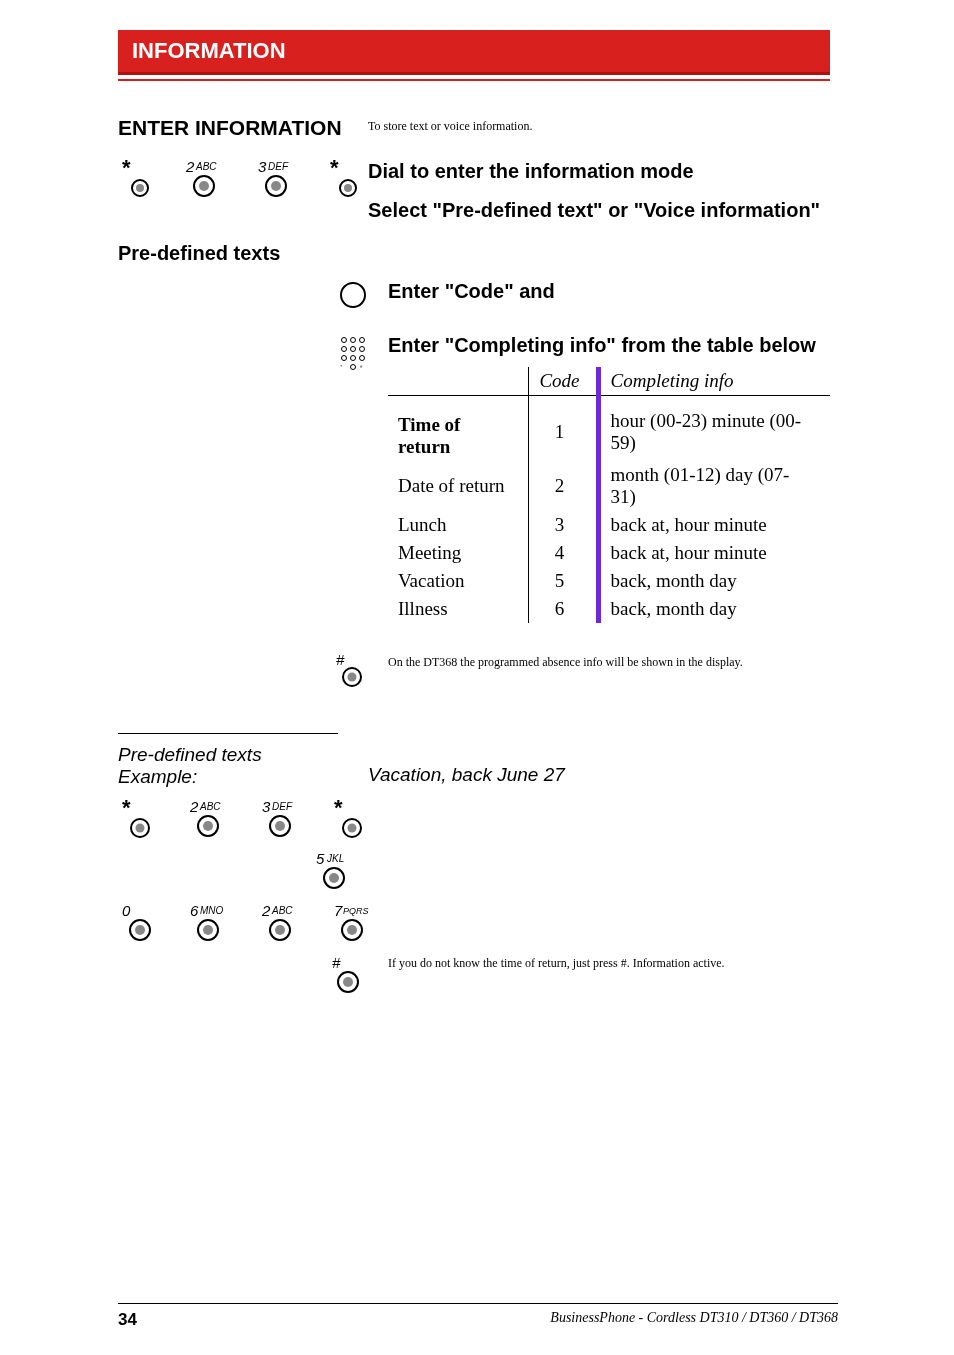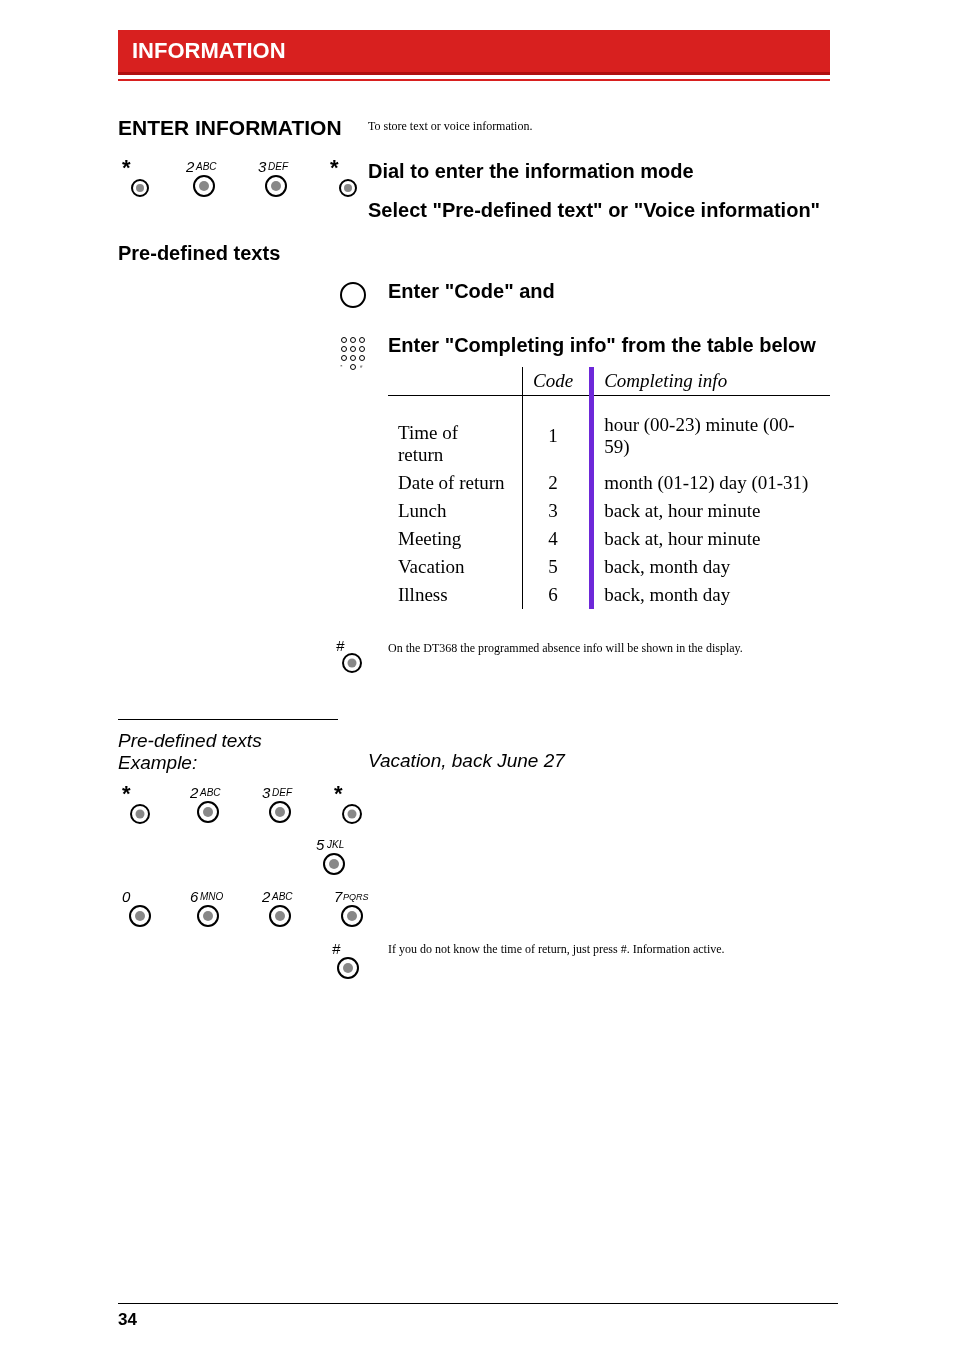"Time of return" td { font-weight: none -> bold; padding-top: 26px -> 18px }
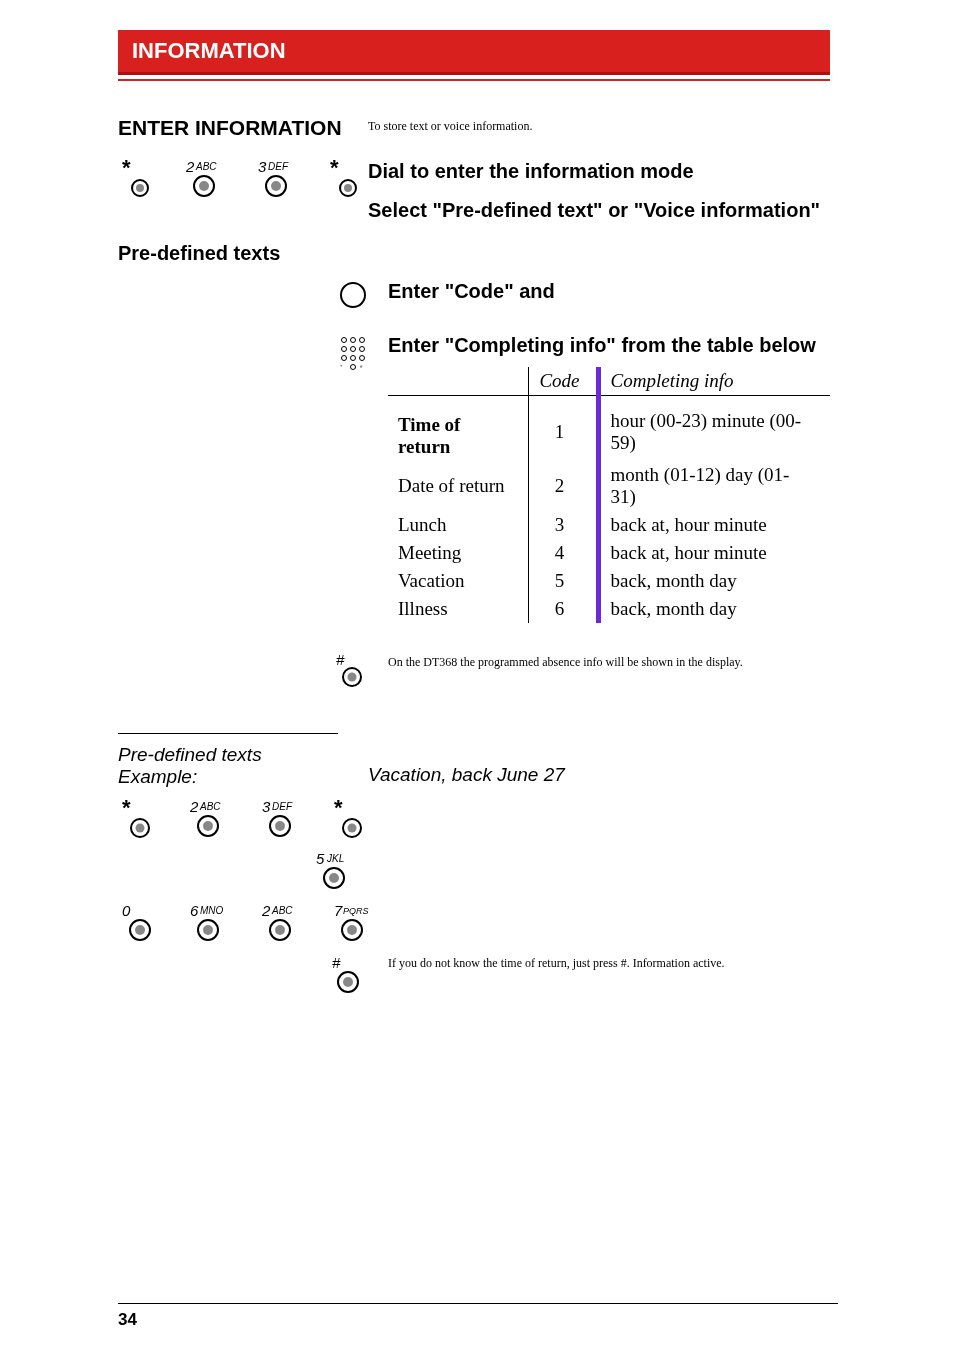"month (01-12) day (01-31)" td { text: 01-31 -> 07-31 }
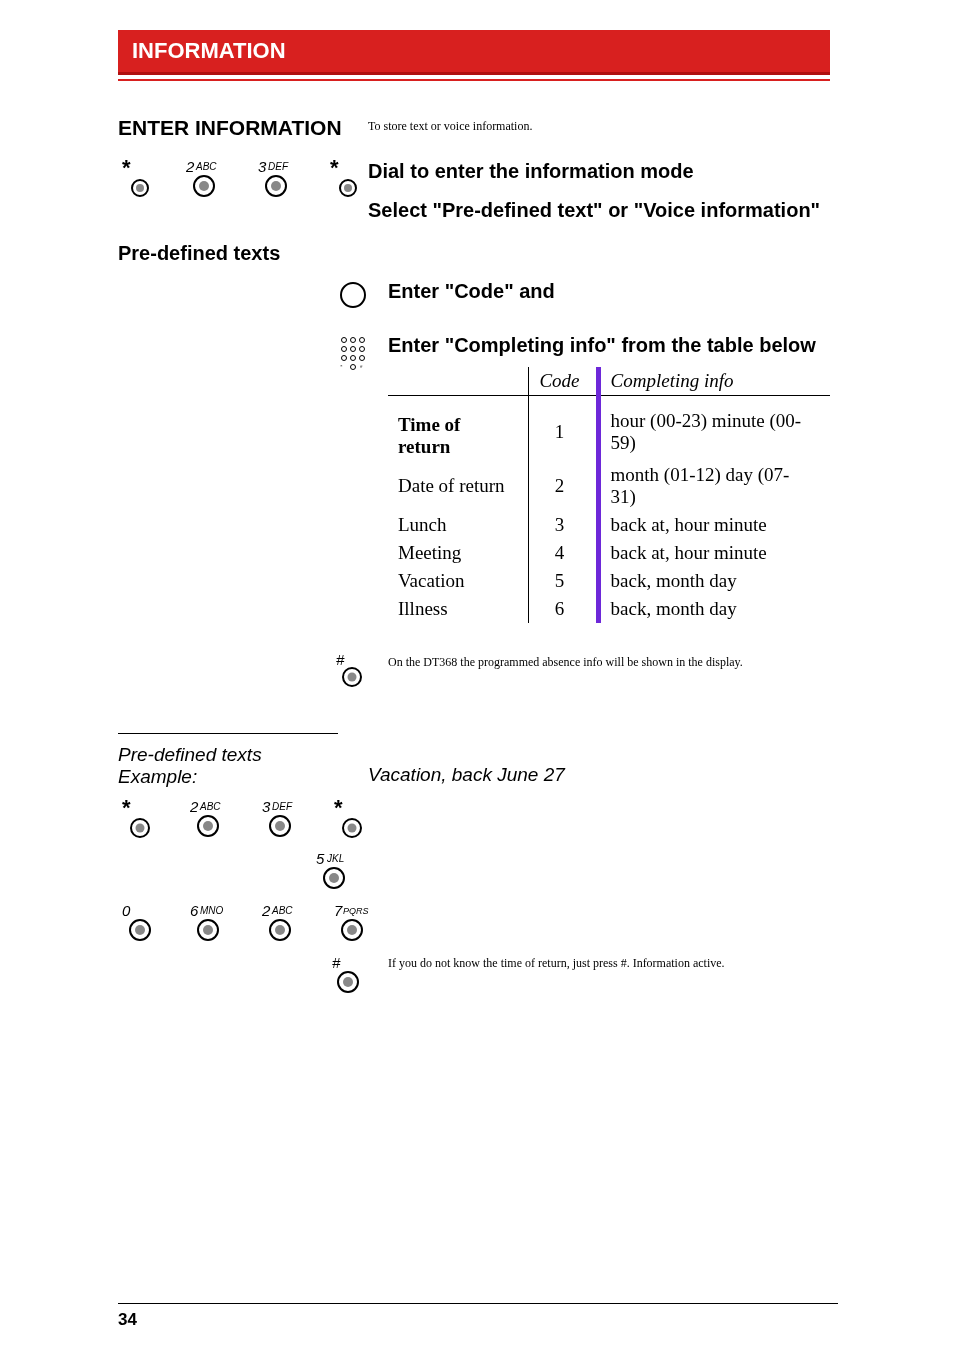"BusinessPhone - Cordless DT310 /" span.ft { html: none -> <span>BusinessPhone - Cordless DT310 / DT360 / DT368</span> }
